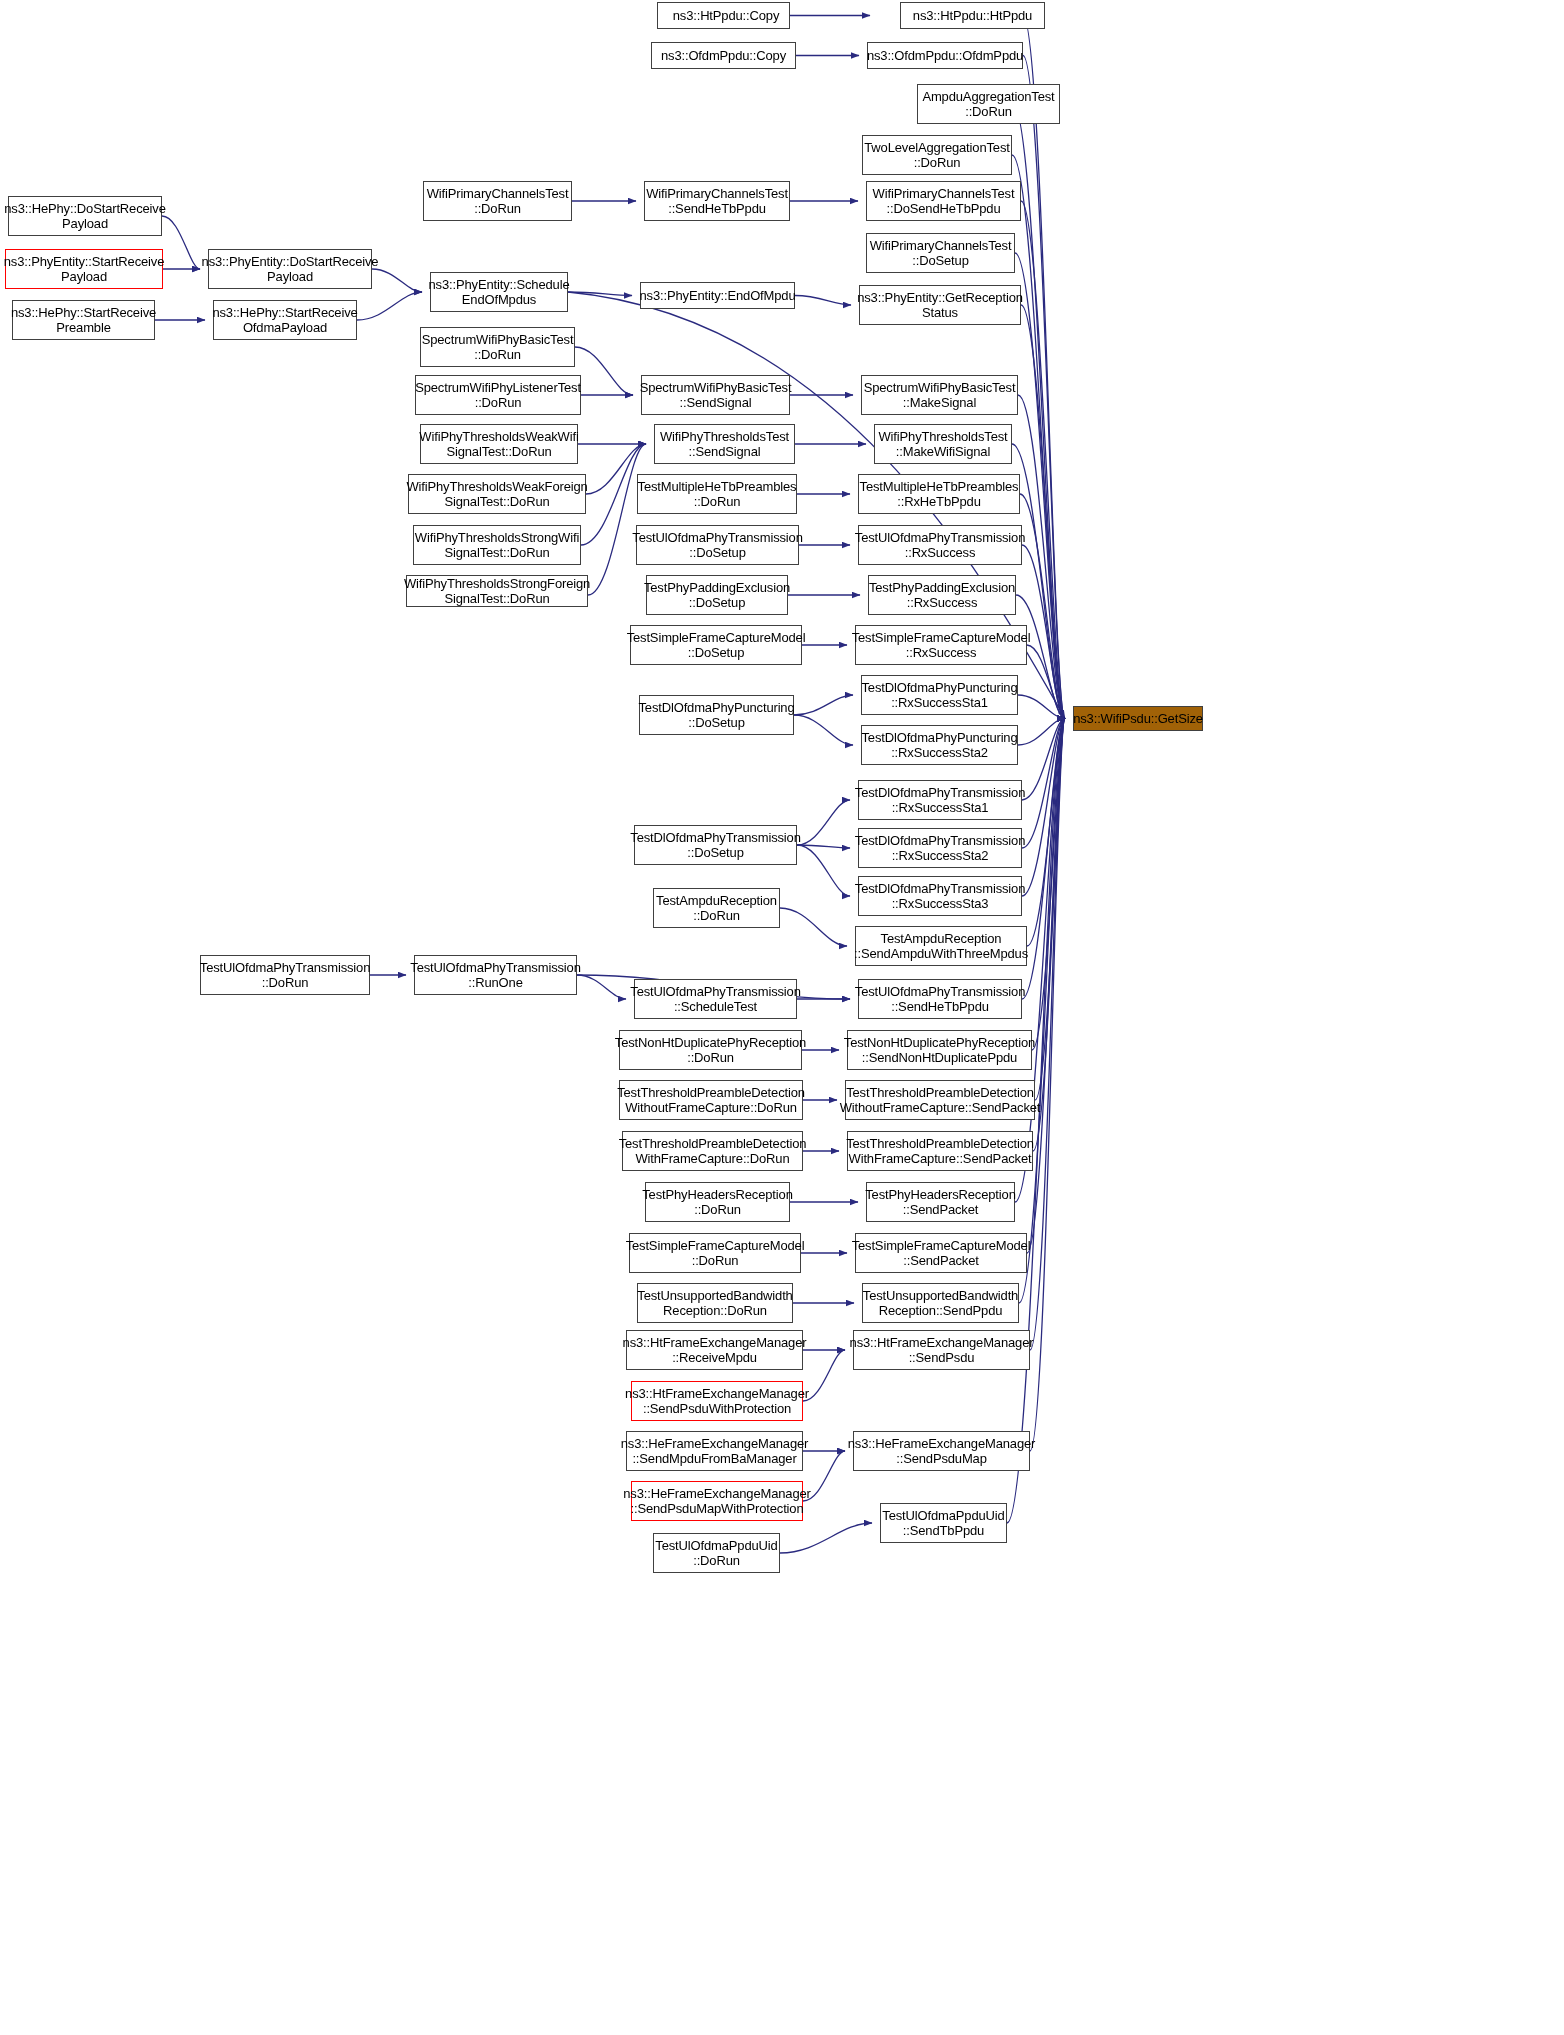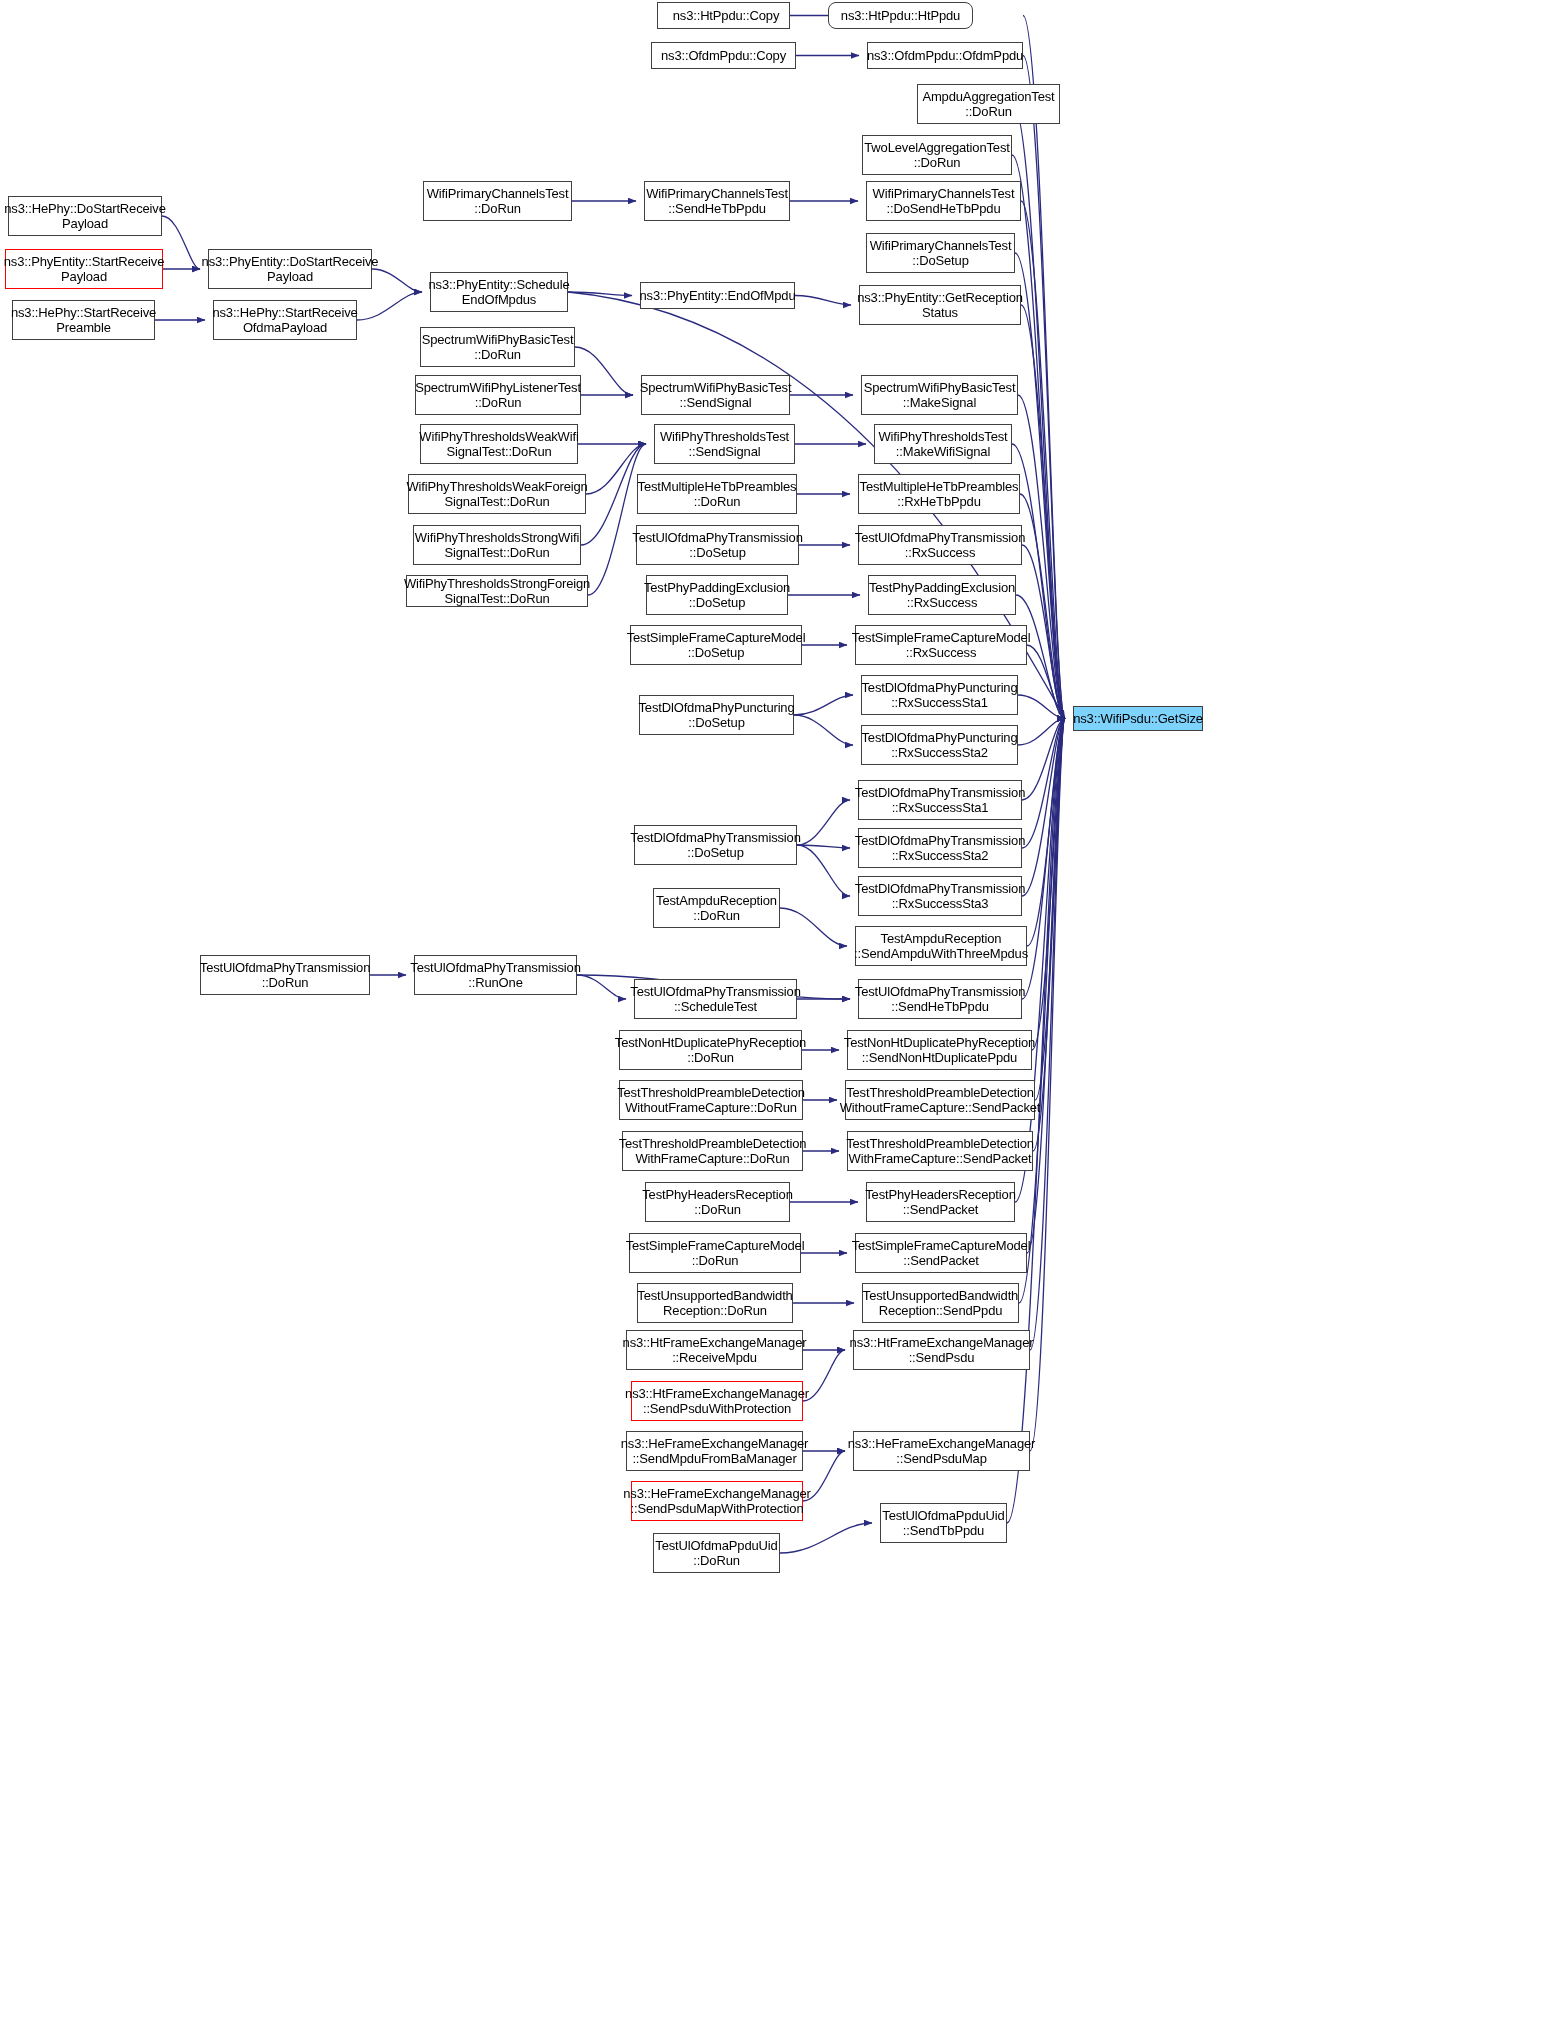"ns3::HtPpdu::HtPpdu" div.node { border-radius: 8px -> none; left: 828px -> 900px }
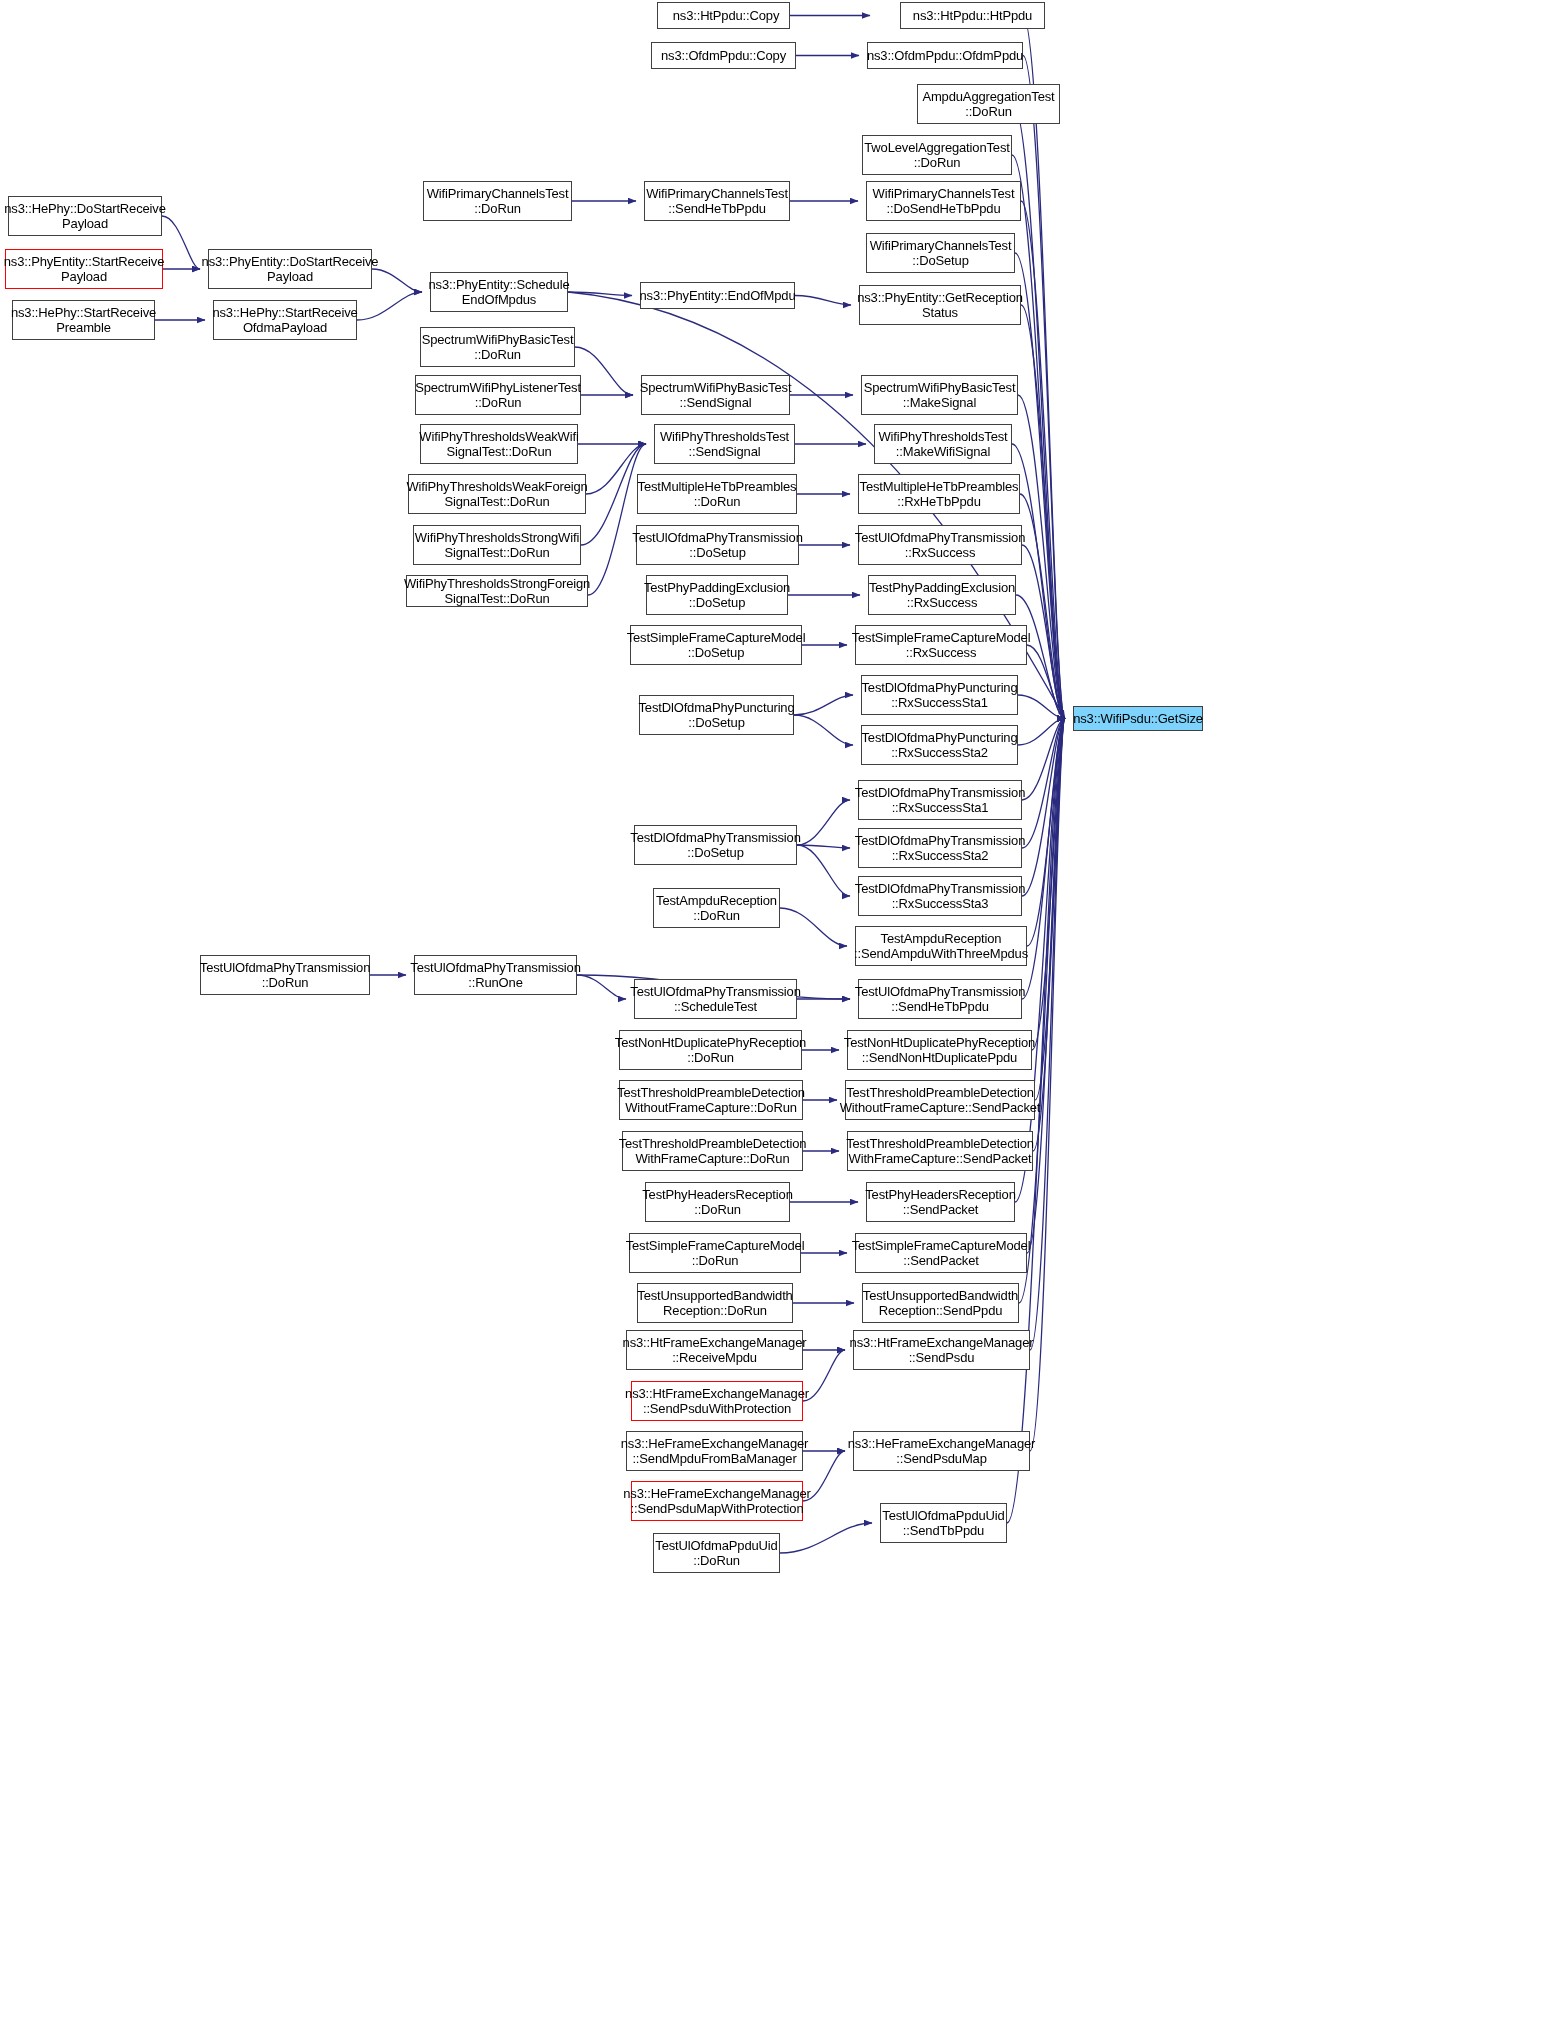"ns3::WifiPsdu::GetSize" .node.center { background: #7dd3fc -> #a16207 }
